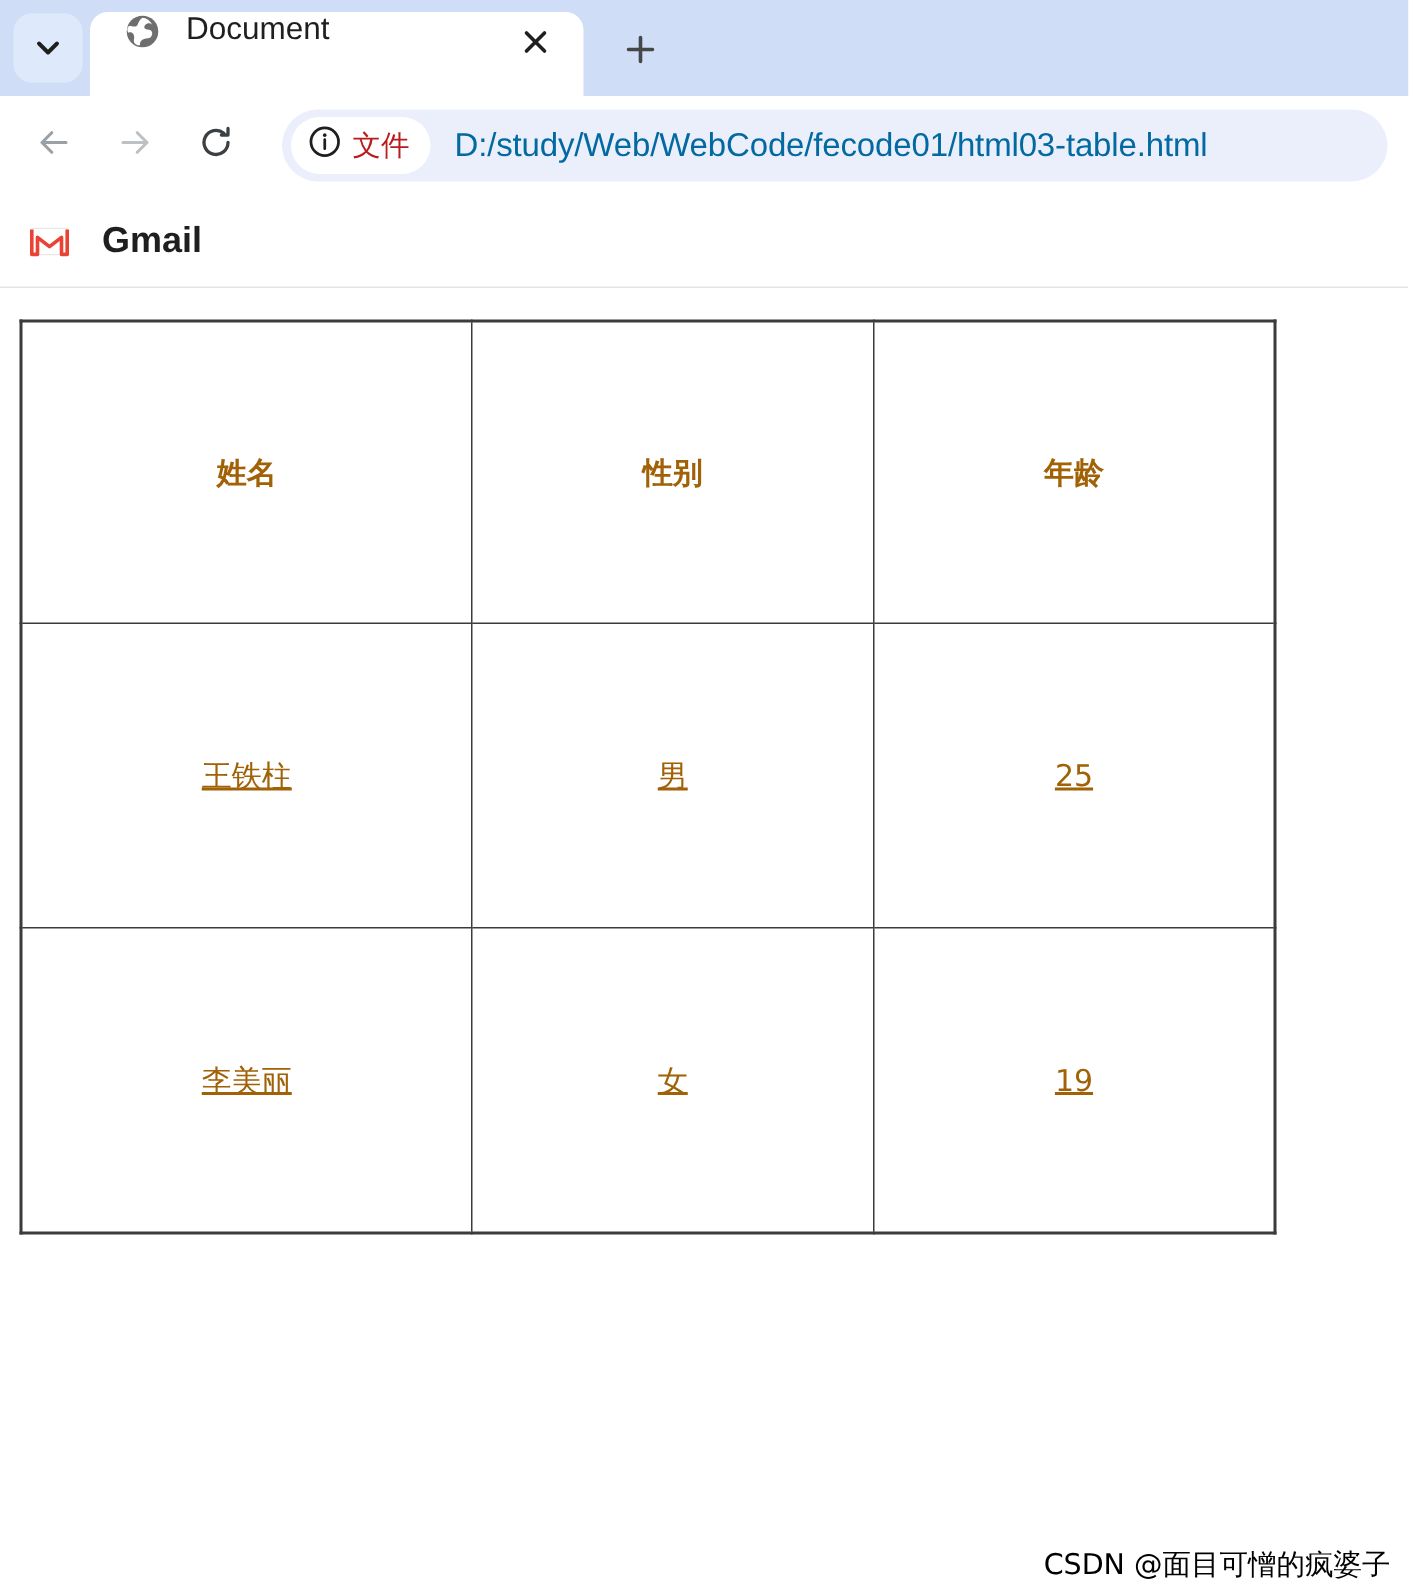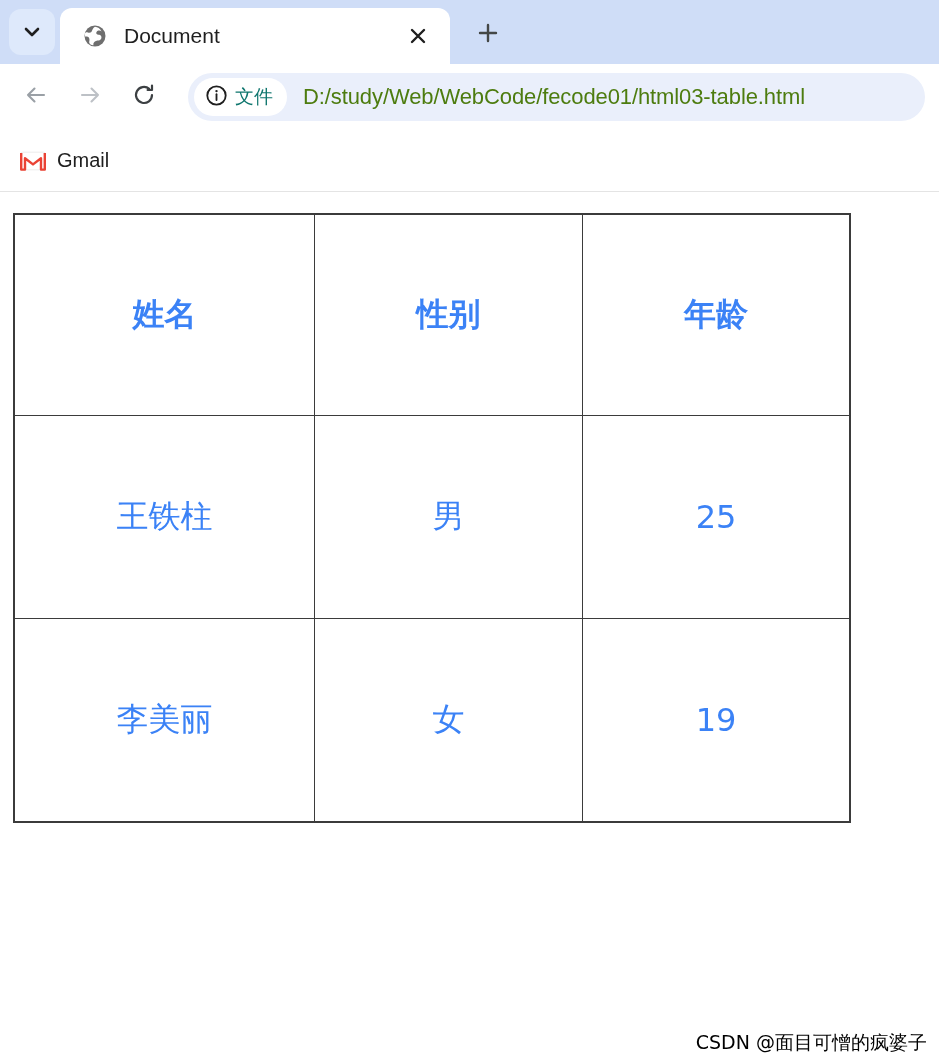"Document" .tab { align-items: center -> flex-start; width: 390px -> 329px }
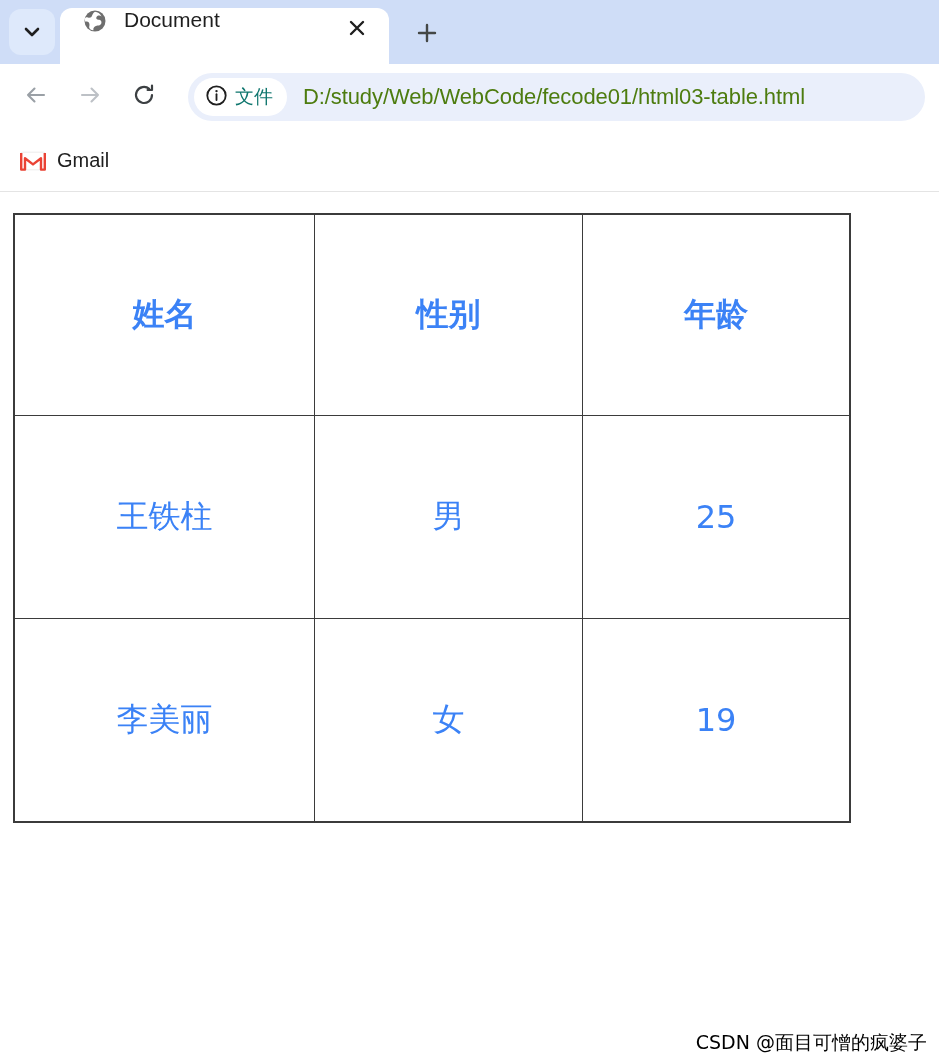"文件" .file-chip-label { color: #0f766e -> #b91c1c }
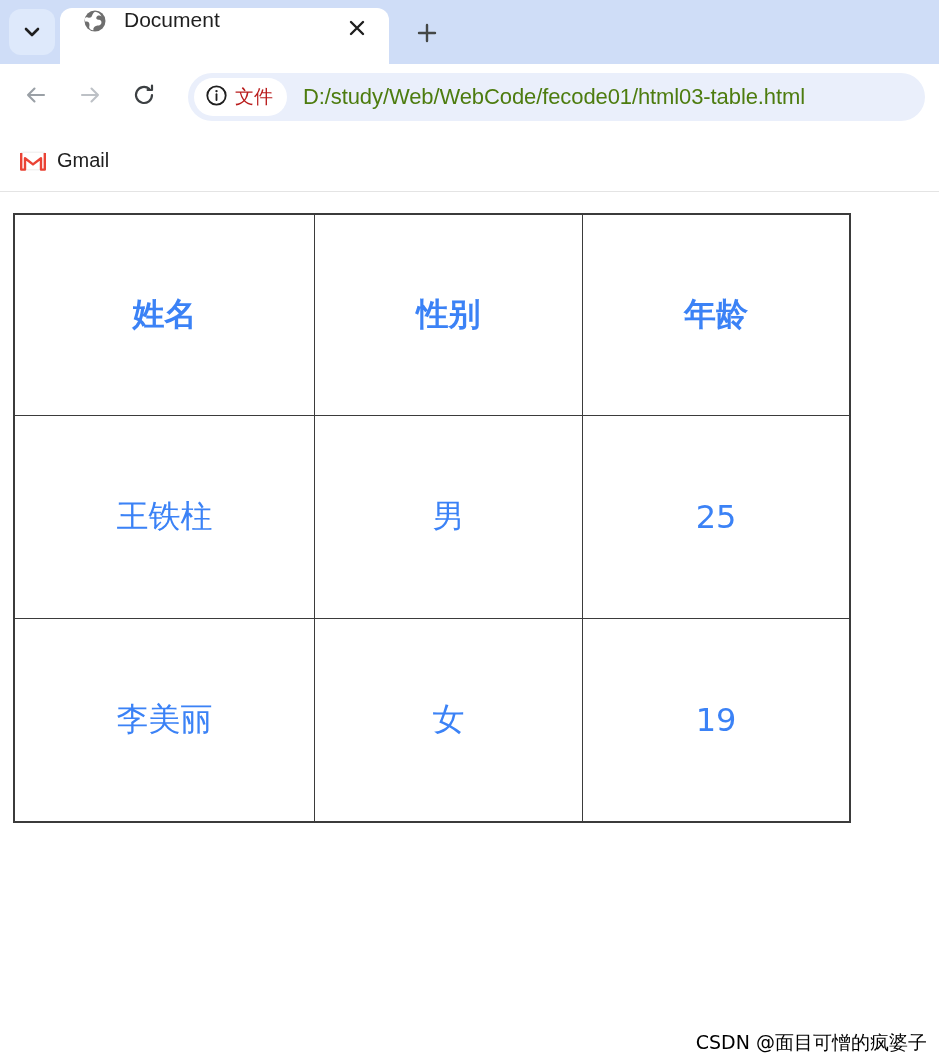"D:/study/Web/WebCode/fecode01/html03-tab" .omnibox-url { color: #4d7c0f -> #0369a1 }
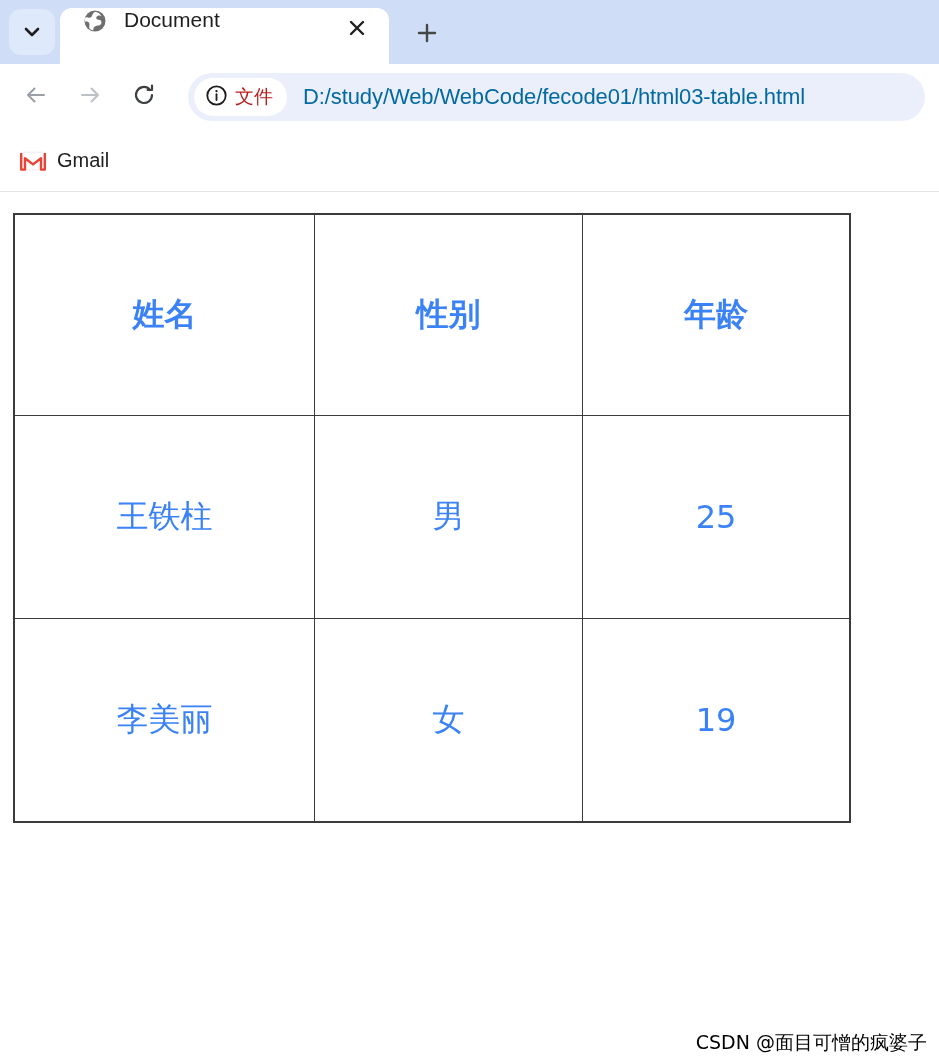"Gmail" .bookmark-label { font-size: 20px -> 24px; font-weight: none -> bold; margin-left: 11px -> 22px }
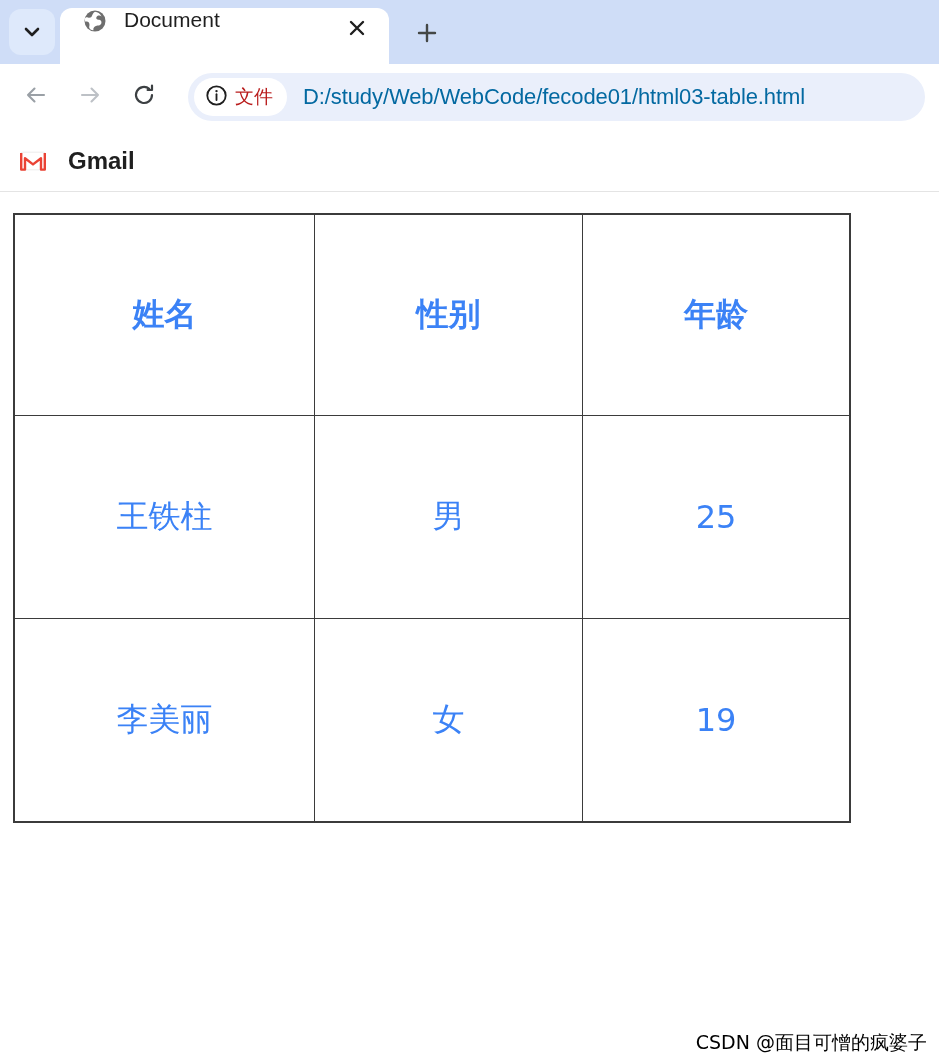"姓名" table.data-table td, table.data-table th { color: #3b82f6 -> #a16207; font-size: 32px -> 20px }
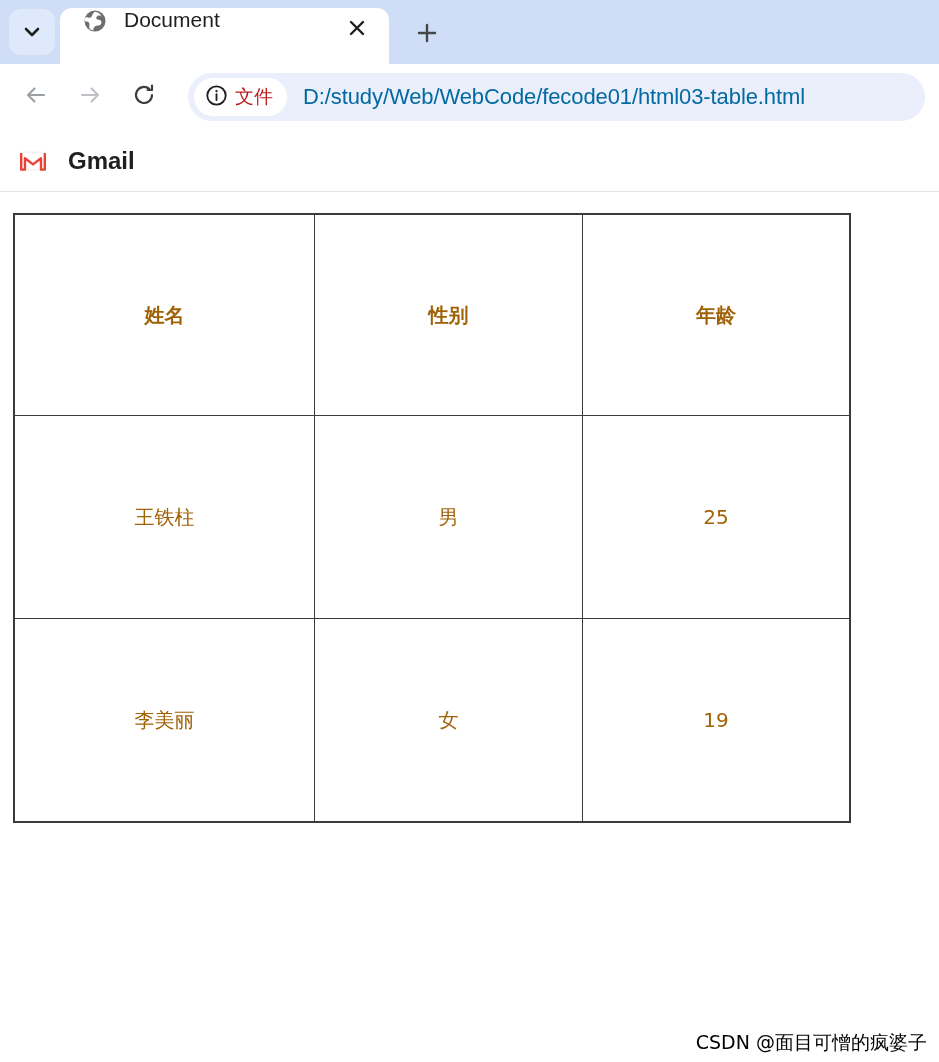"王铁柱" table.data-table td { text-decoration: none -> underline }
